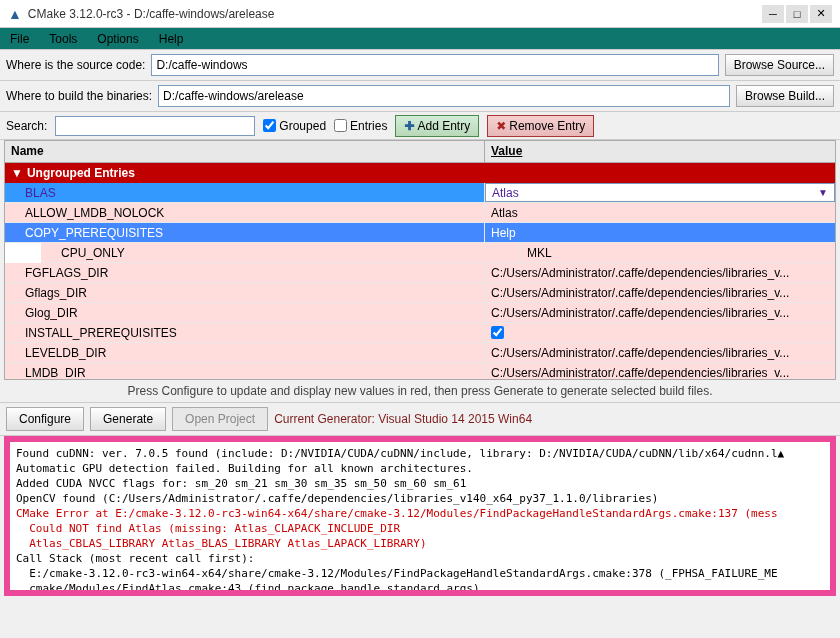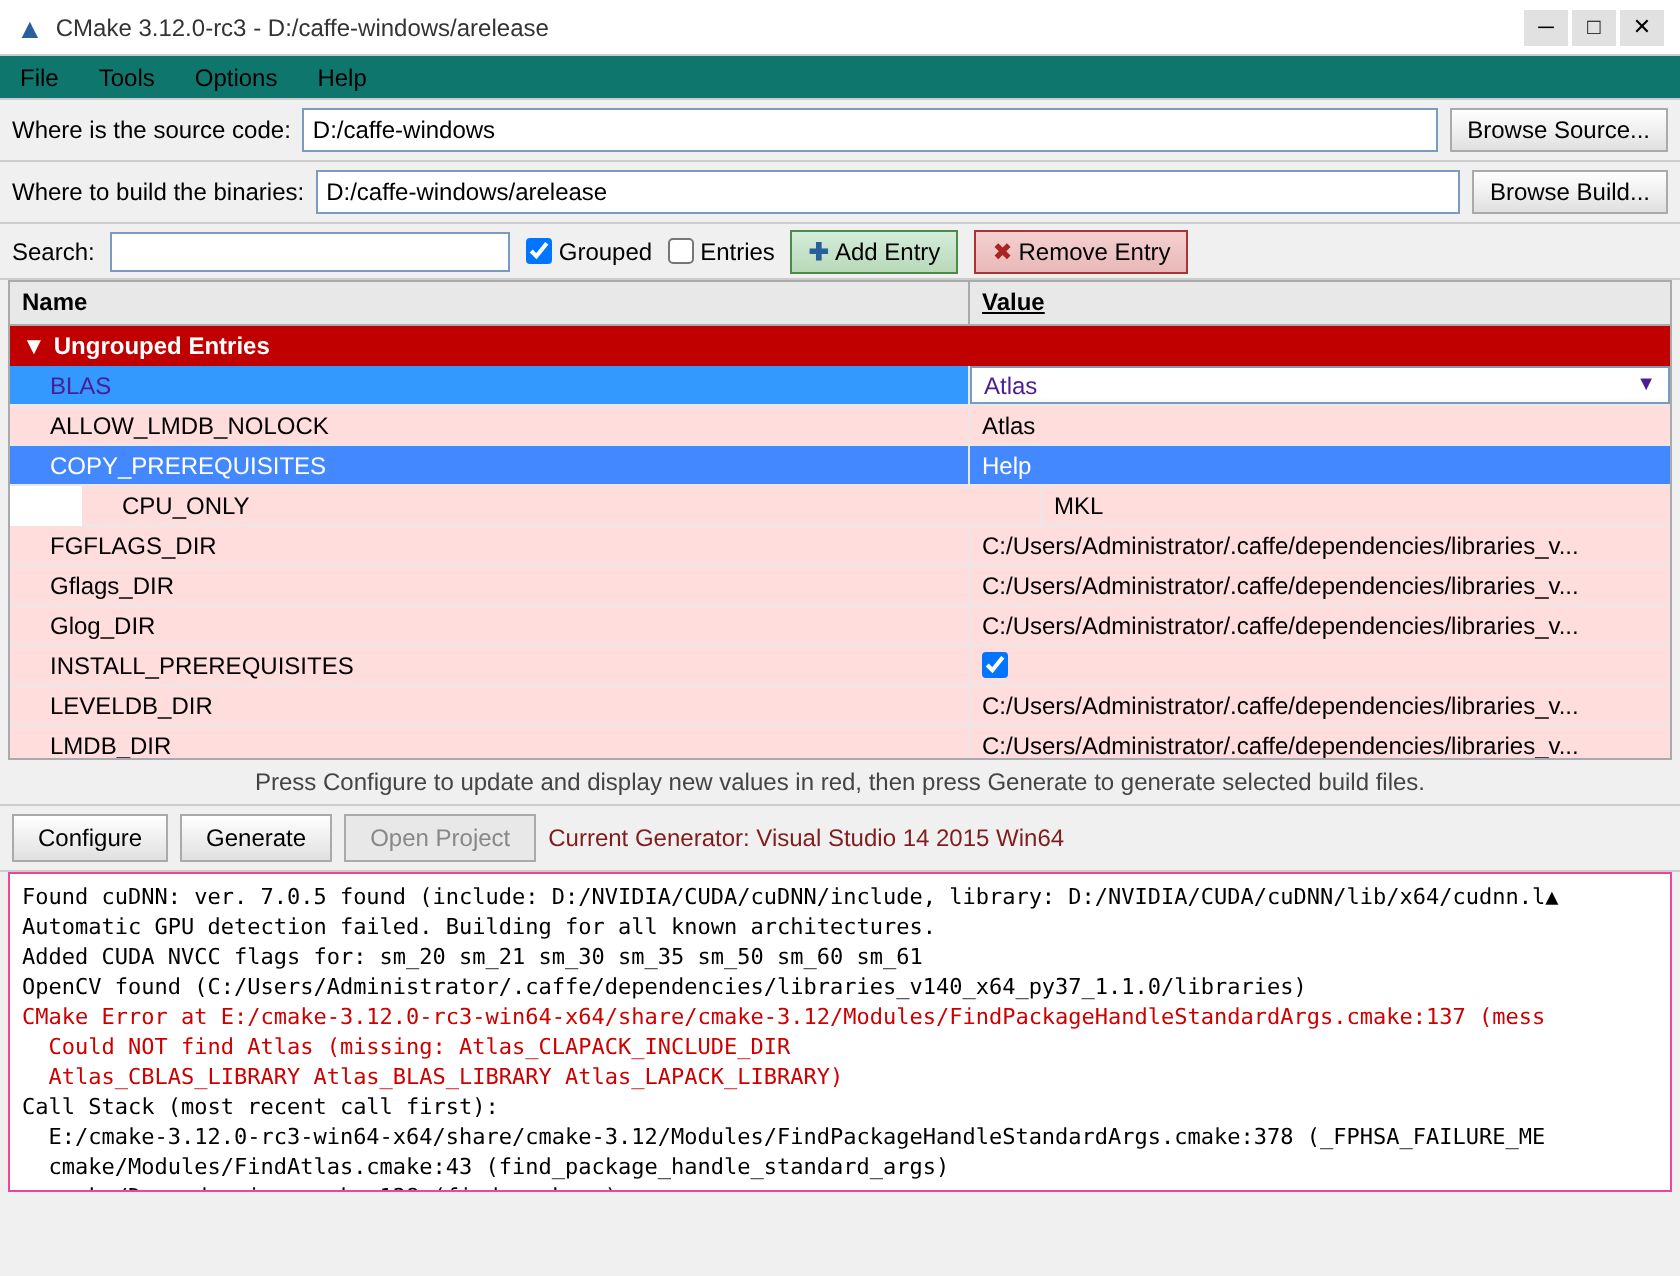"Found cuDNN: ver. 7.0.5 found" .log-area { border: 1px solid #ec4899 -> 6px solid #ec4899 }
